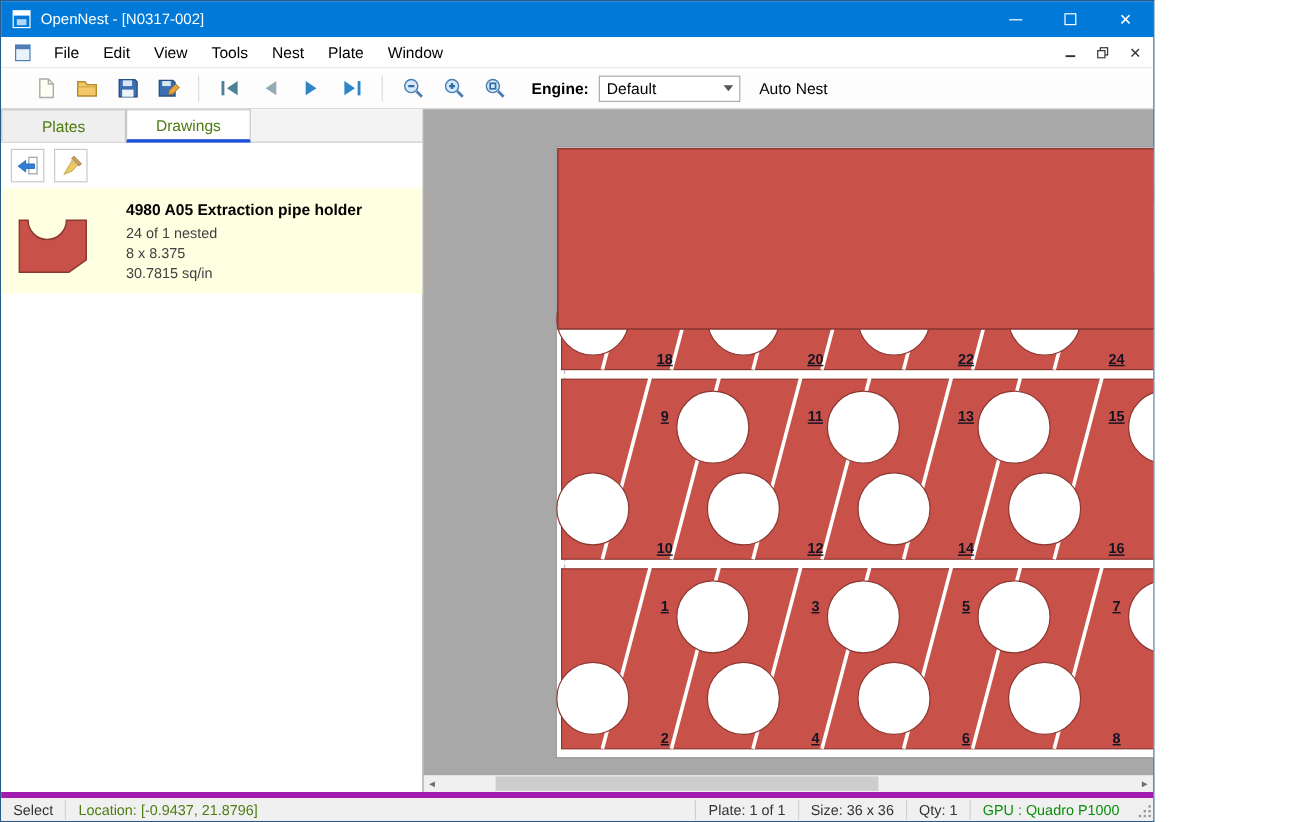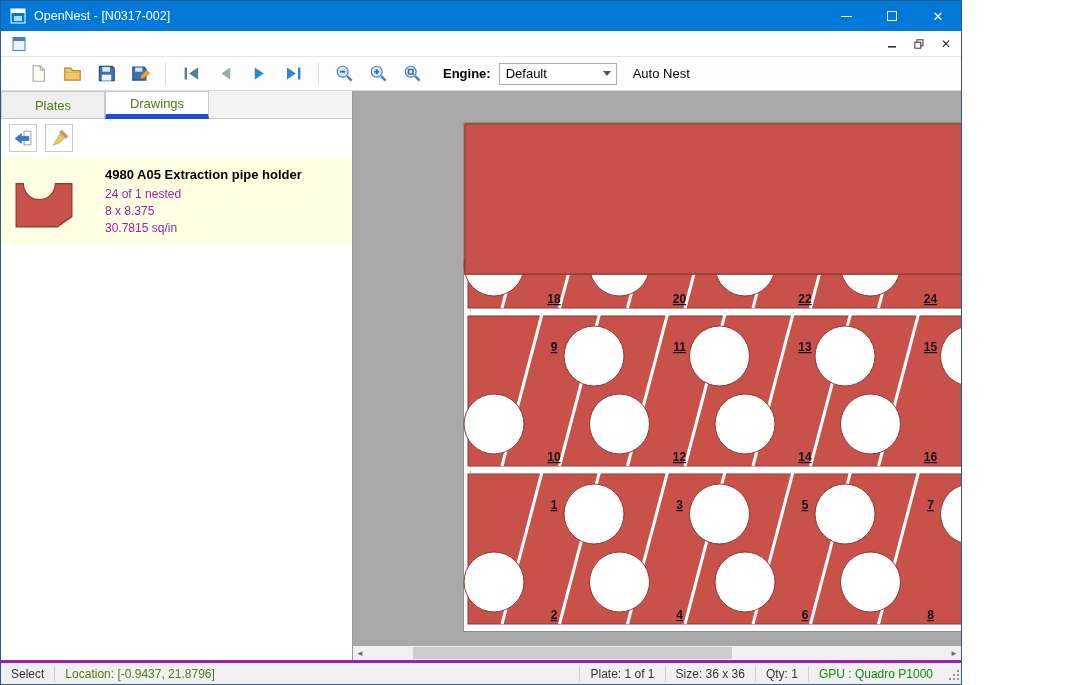"File" div { html: none -> <div> <div>File</div> <div>Edit</div> <div>View</div> <div>Tools</div> <div>Nest</div> <div>Plate</div> <div>Window</div> </div> }
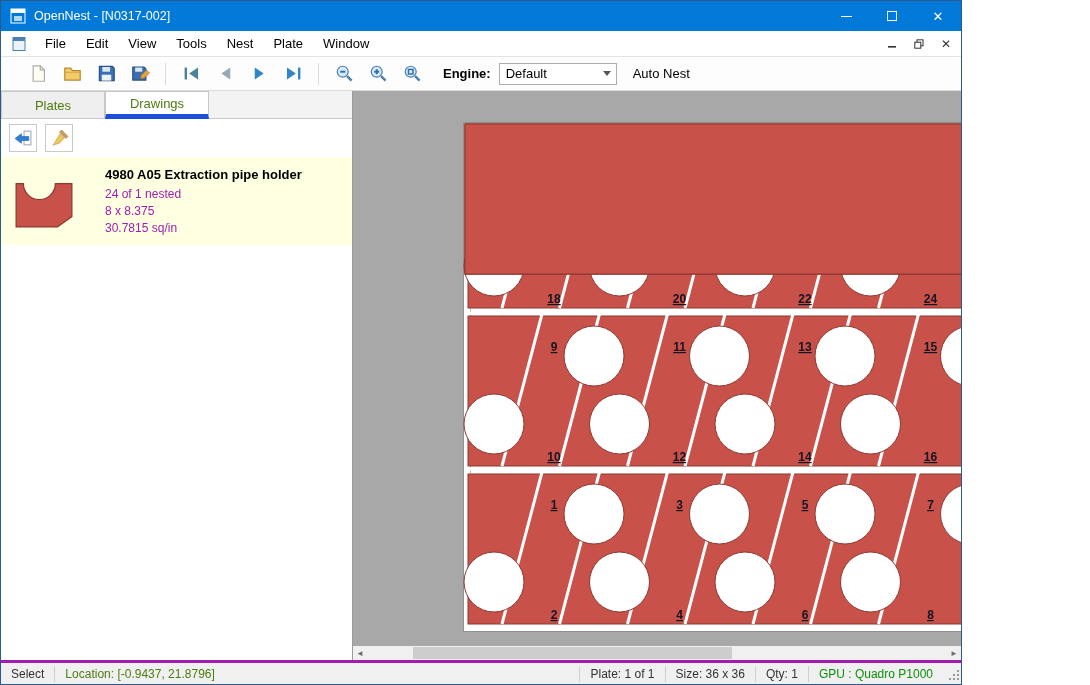"Drawings" .tab.active { border-bottom: 5px solid #1d4ed8 -> 3px solid #1d4ed8 }
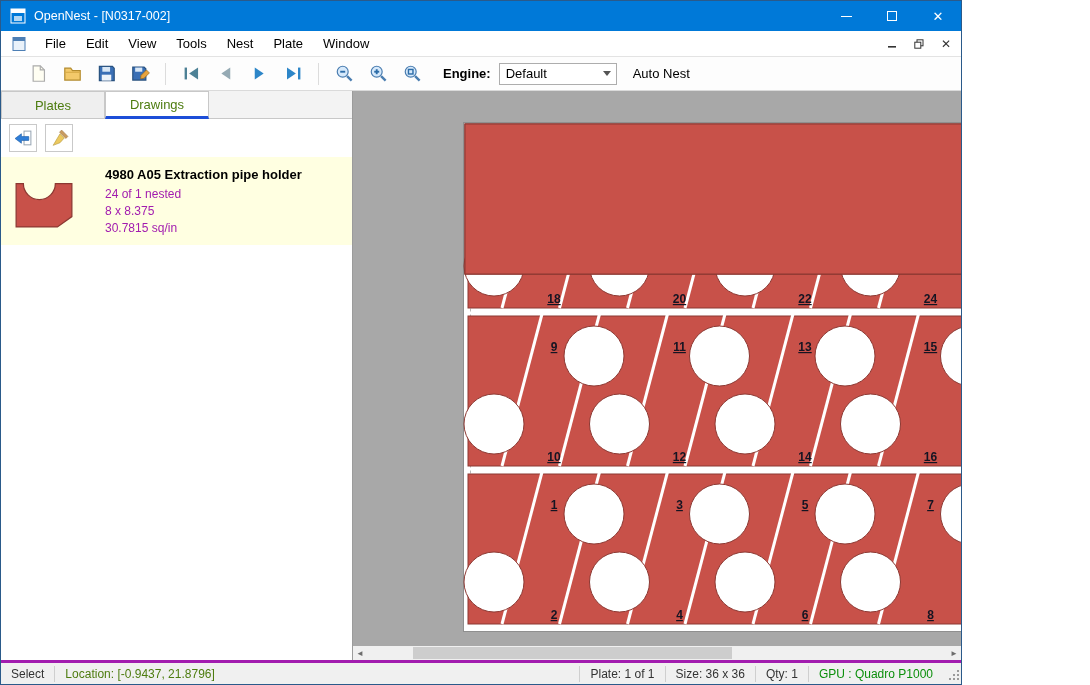"24 of 1 nested" .item-sub { color: #a21caf -> #404040 }
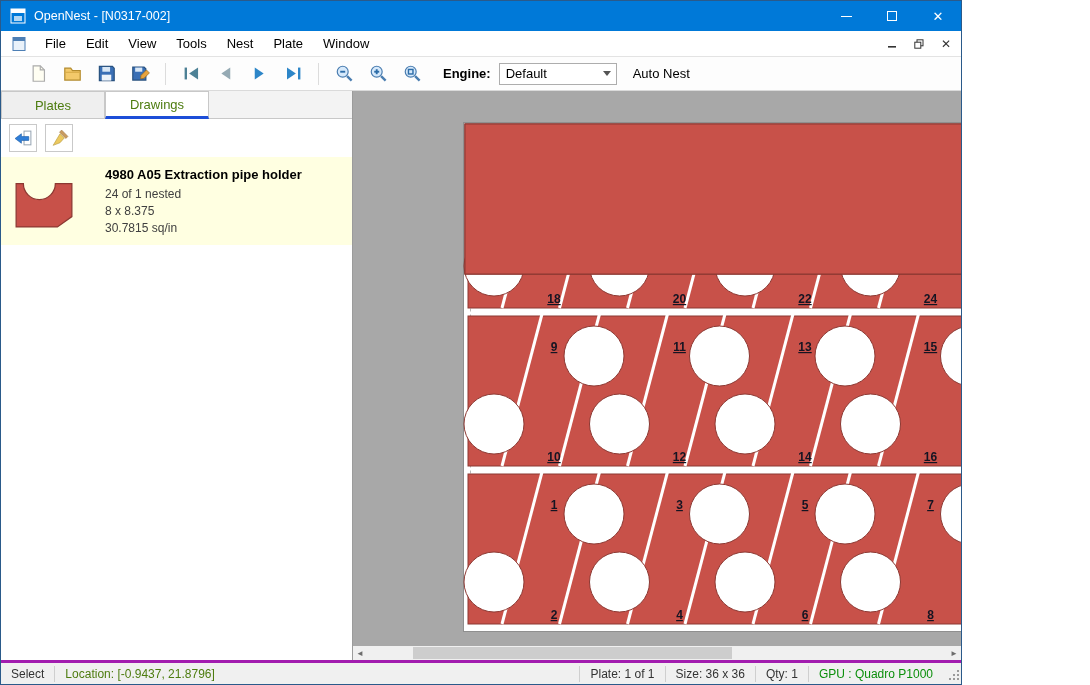"Select" .statusbar { border-top: 3px solid #a21caf -> 5px solid #a21caf }
